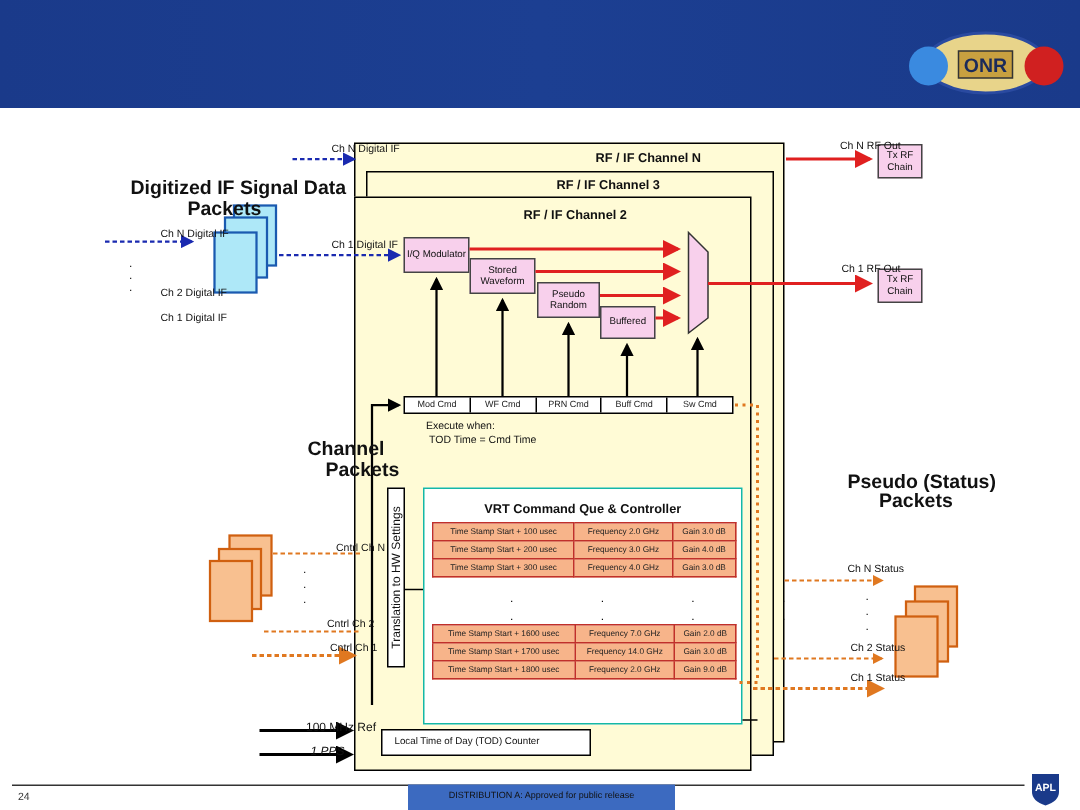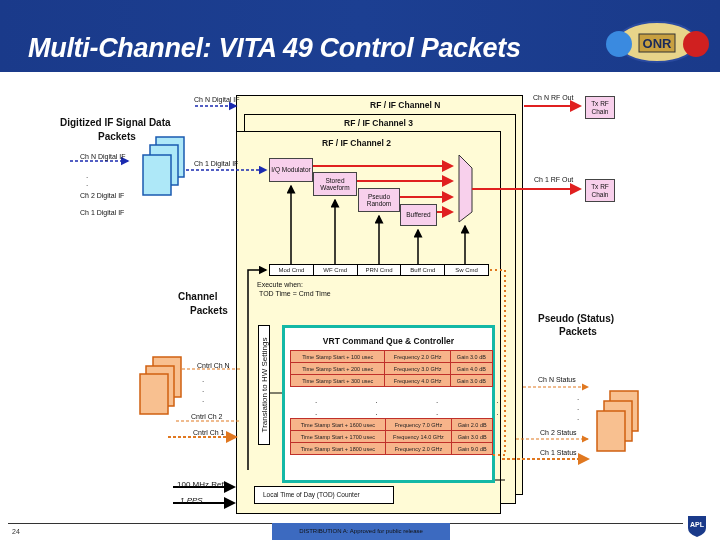"Multi-Channel: VITA 49 Control Packets" div.title { html: <div>Multi-Channel: VITA 49 Control Packets</div> -> none }
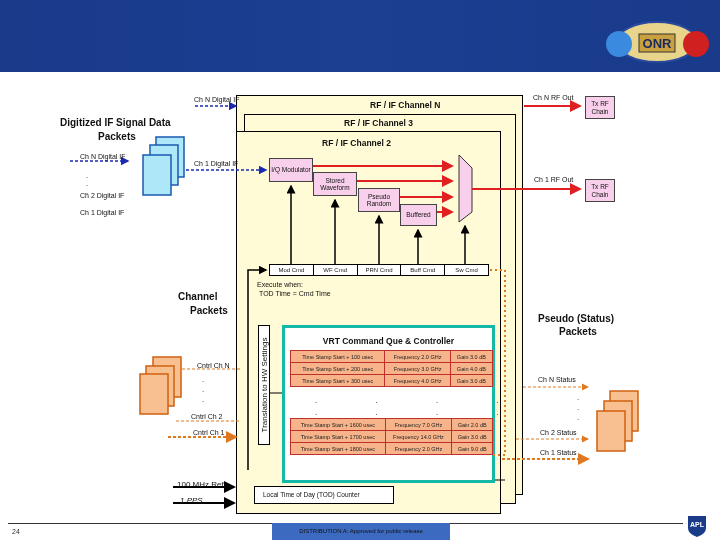"RF / IF Channel N" .abs { margin-left: none -> 27px }
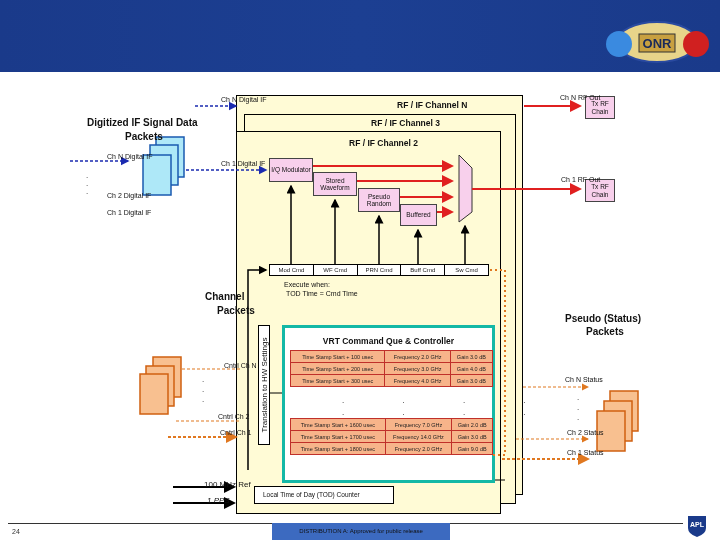"Digitized IF Signal Data" .lbl-bold { font-size: 10px -> 13px }
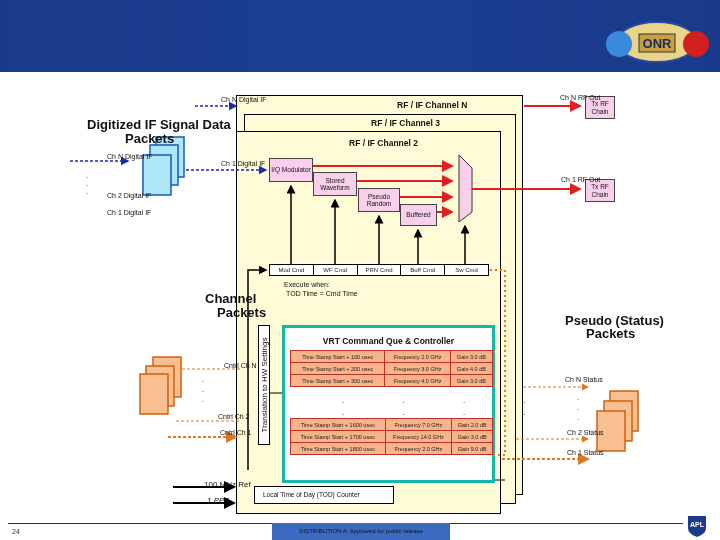"VRT Command Que & Controller" .vrt { border: 3px solid #14b8a6 -> 1px solid #14b8a6 }
